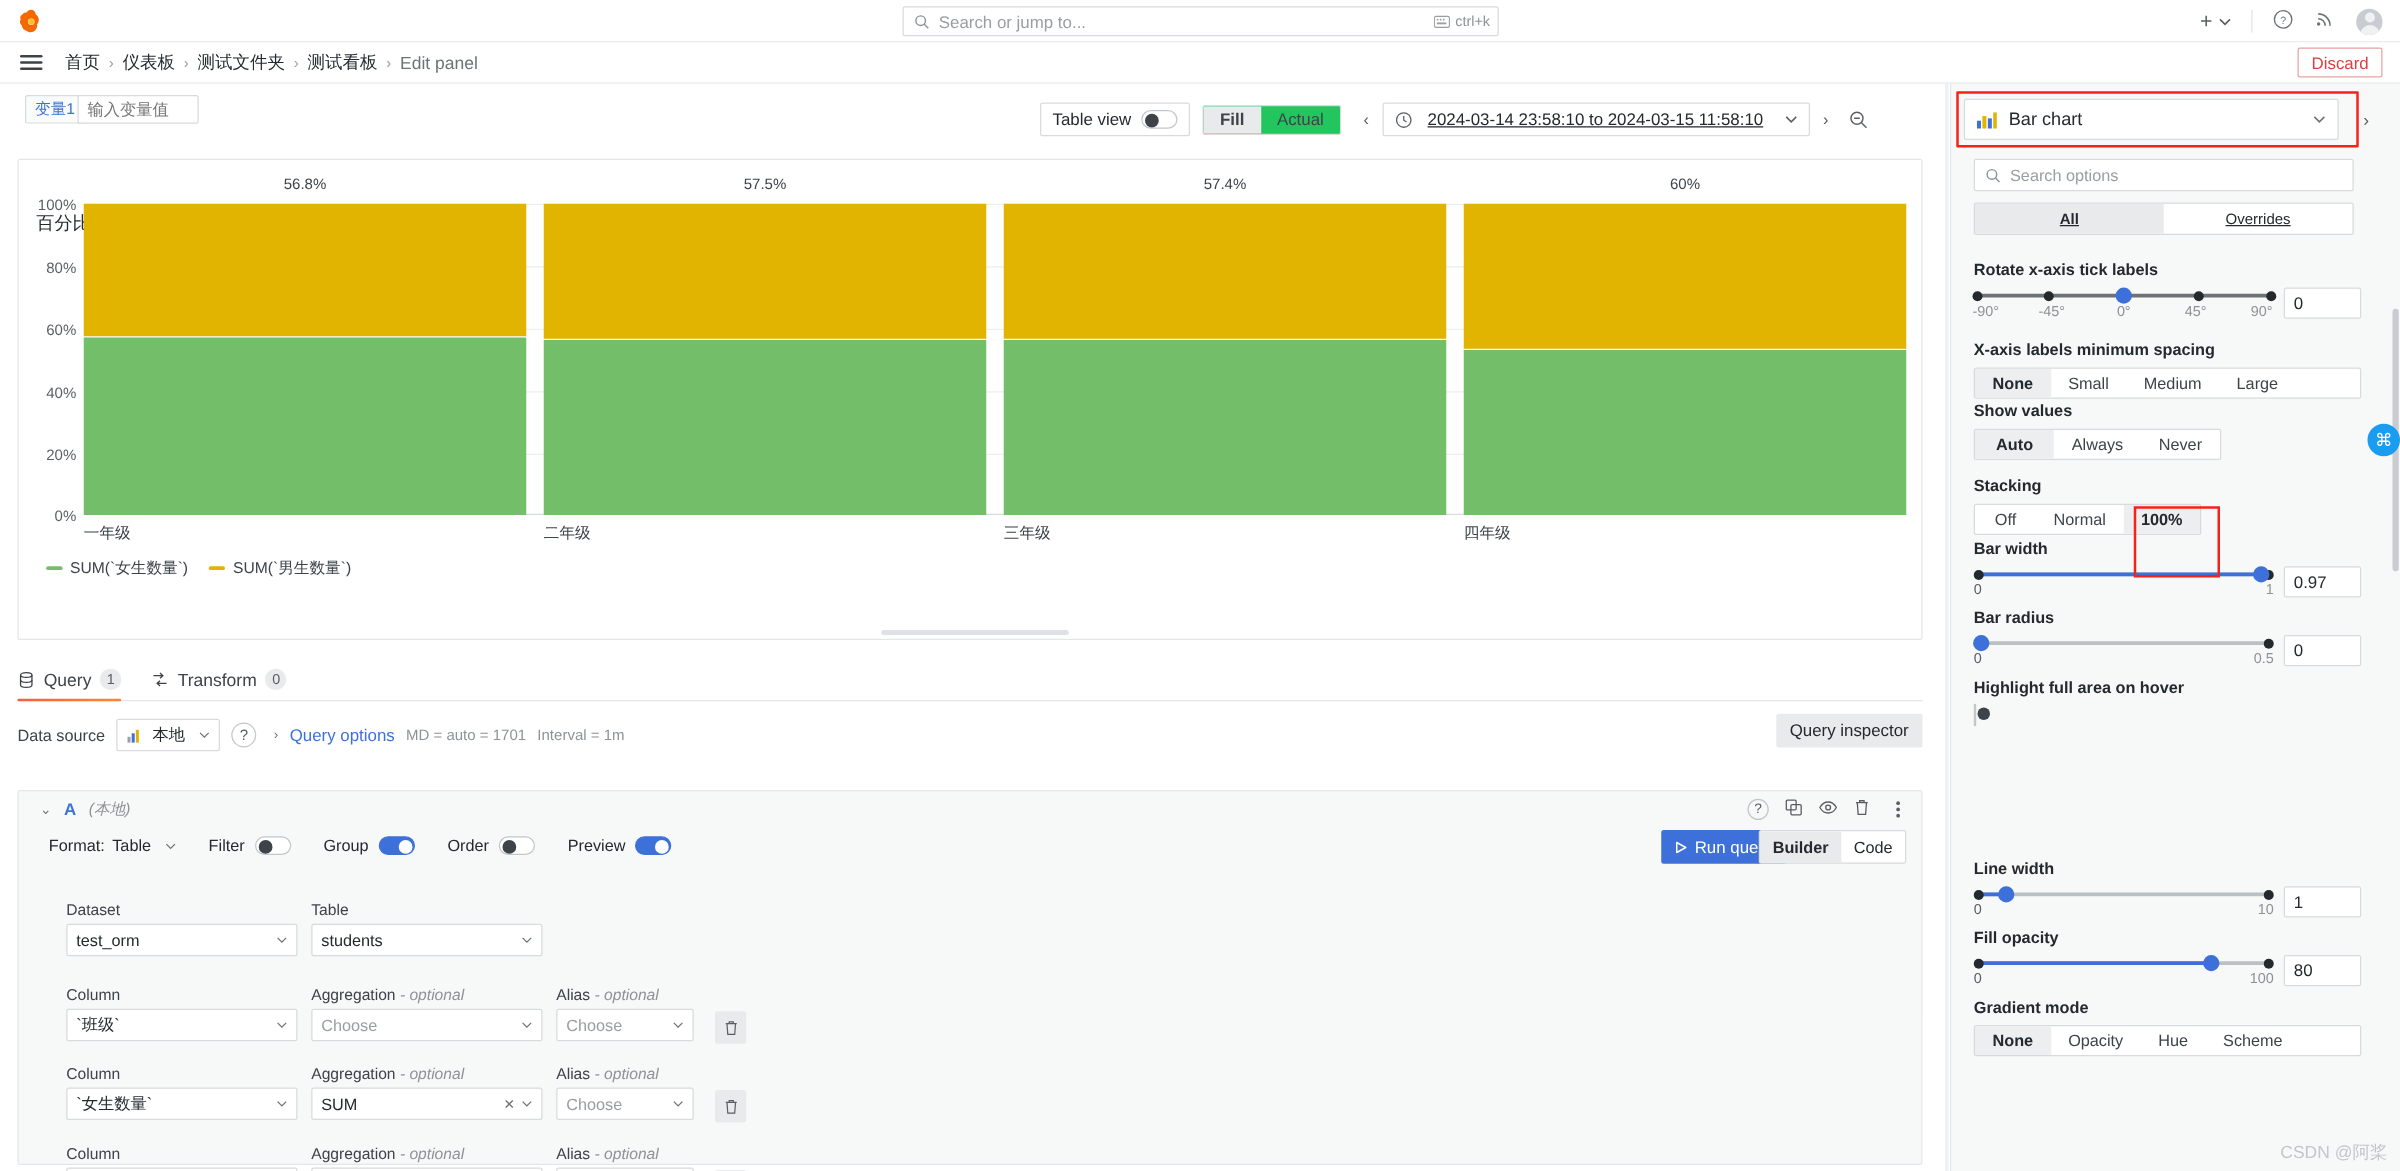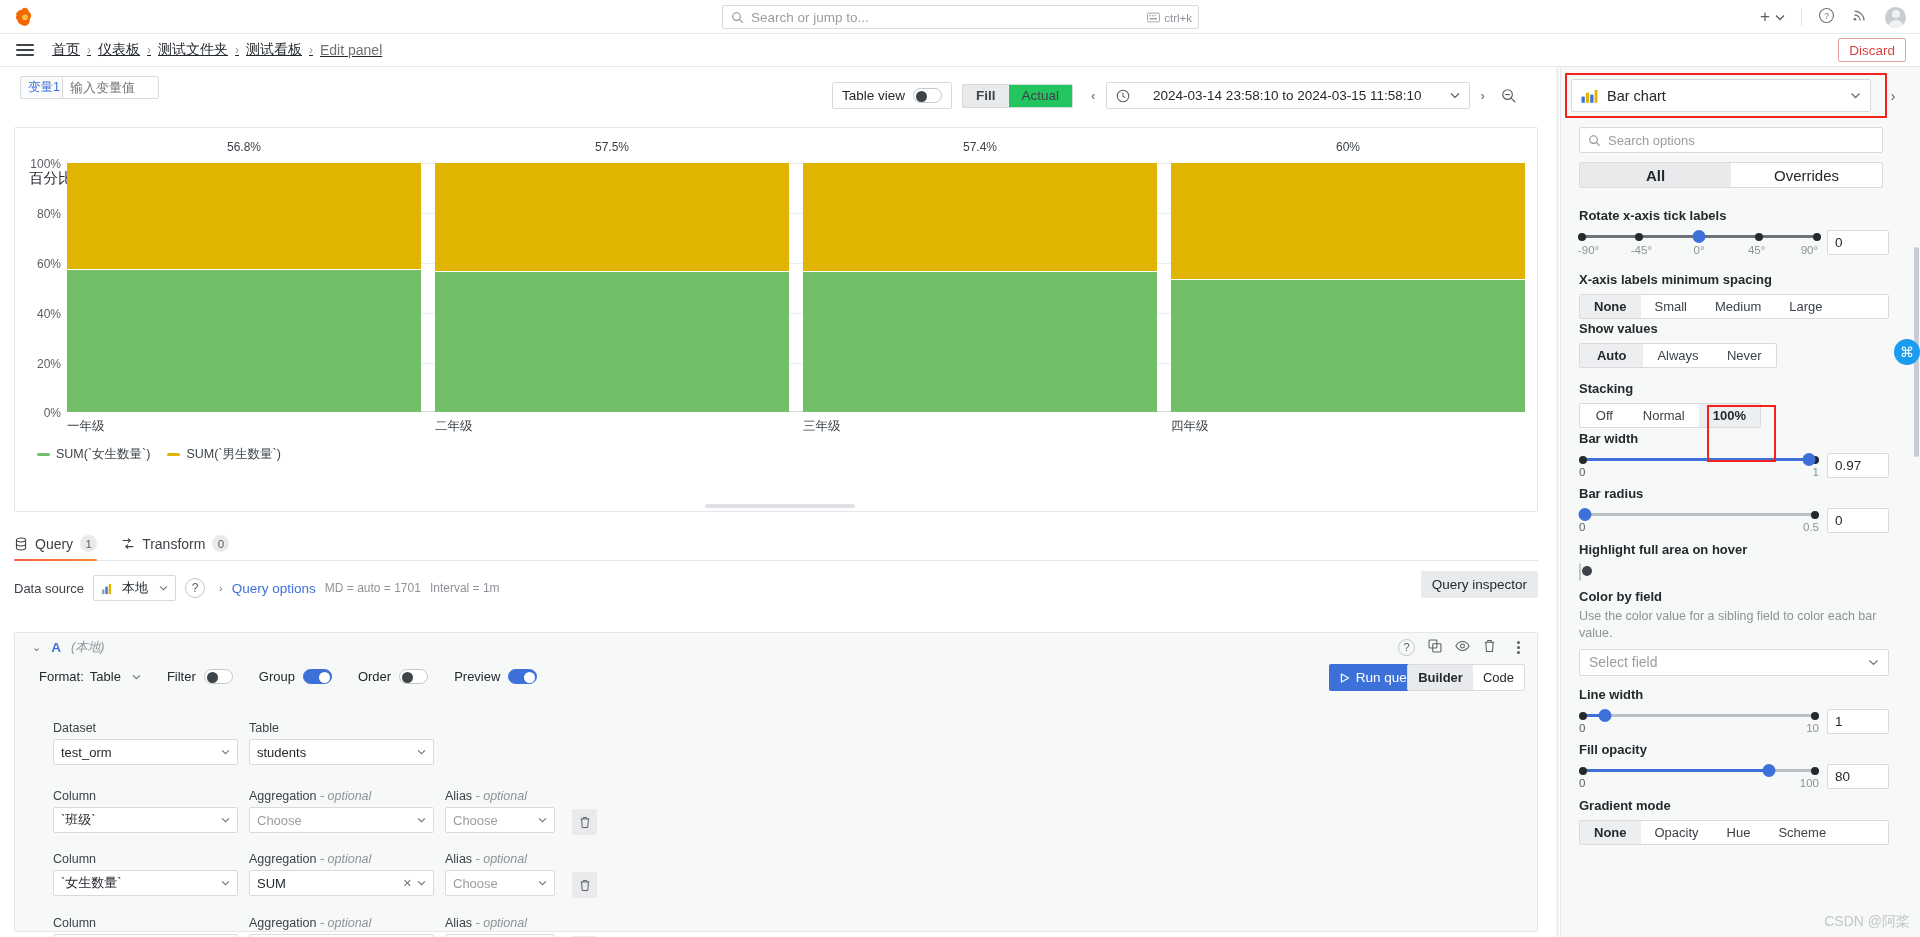"首页" .breadbar { text-decoration: underline -> none }
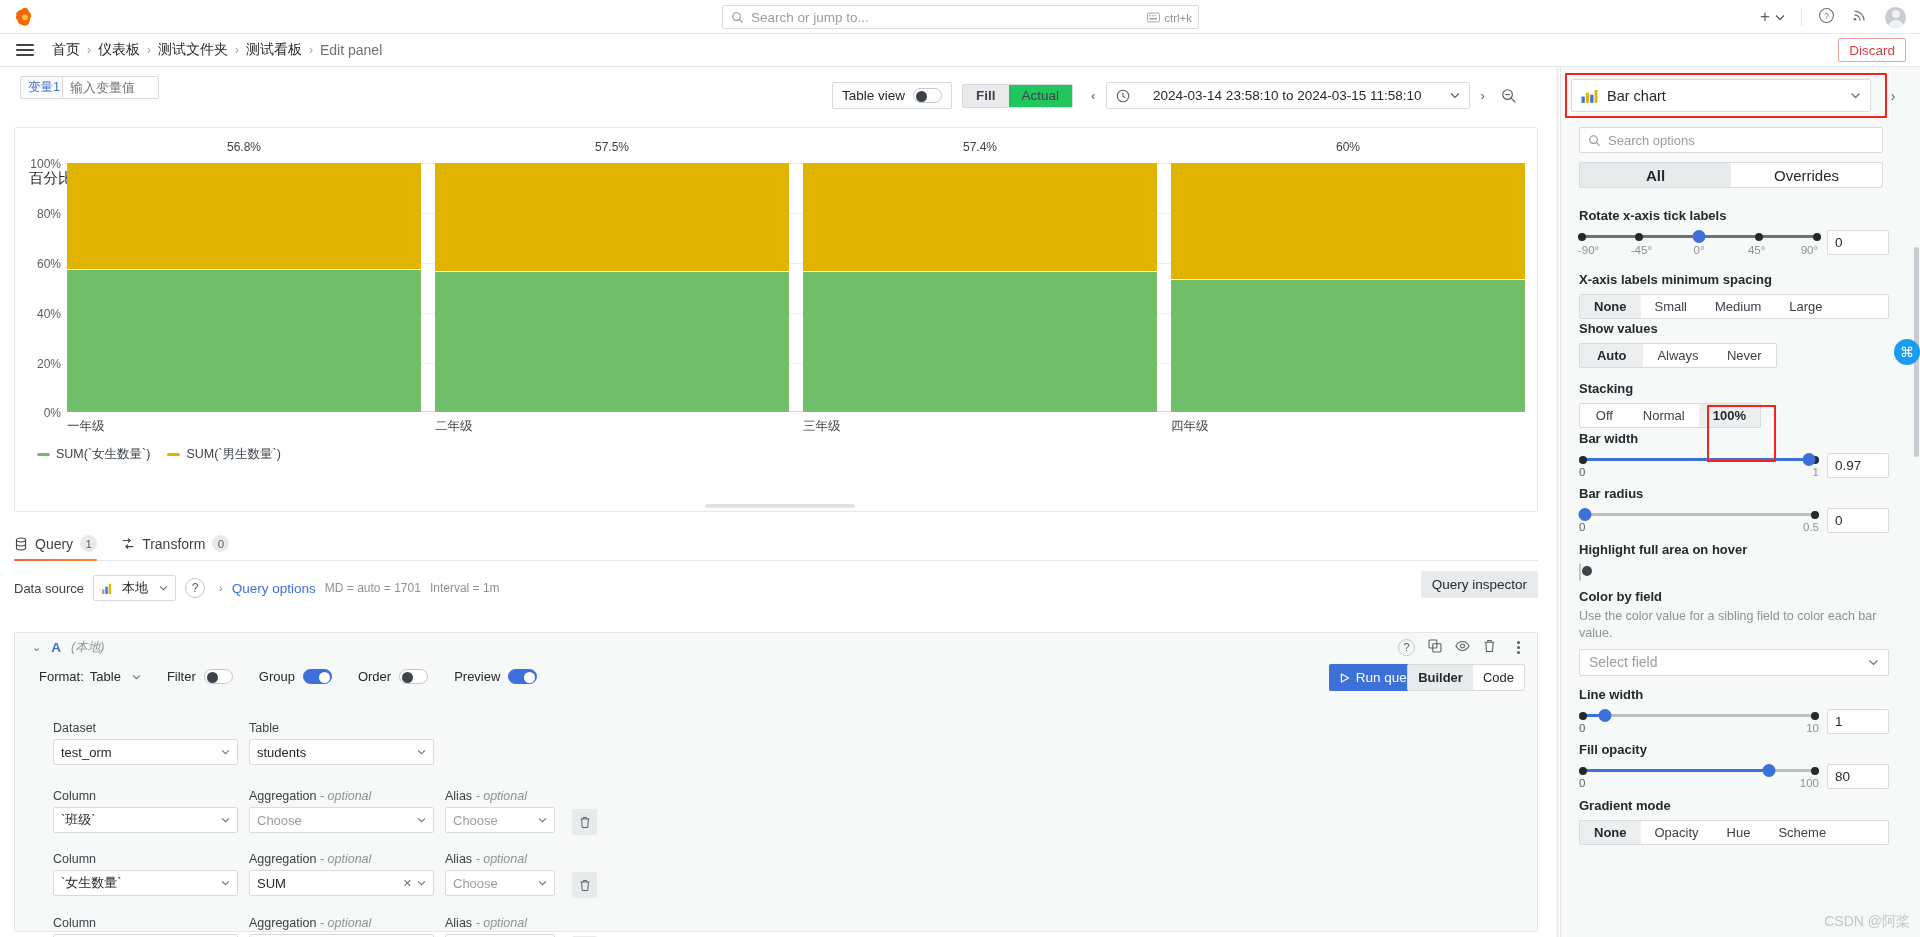"2024-03-14 23:58:10 to 2024-03-15" .tr-box { gap: 23px -> 12px; text-decoration: none -> underline }
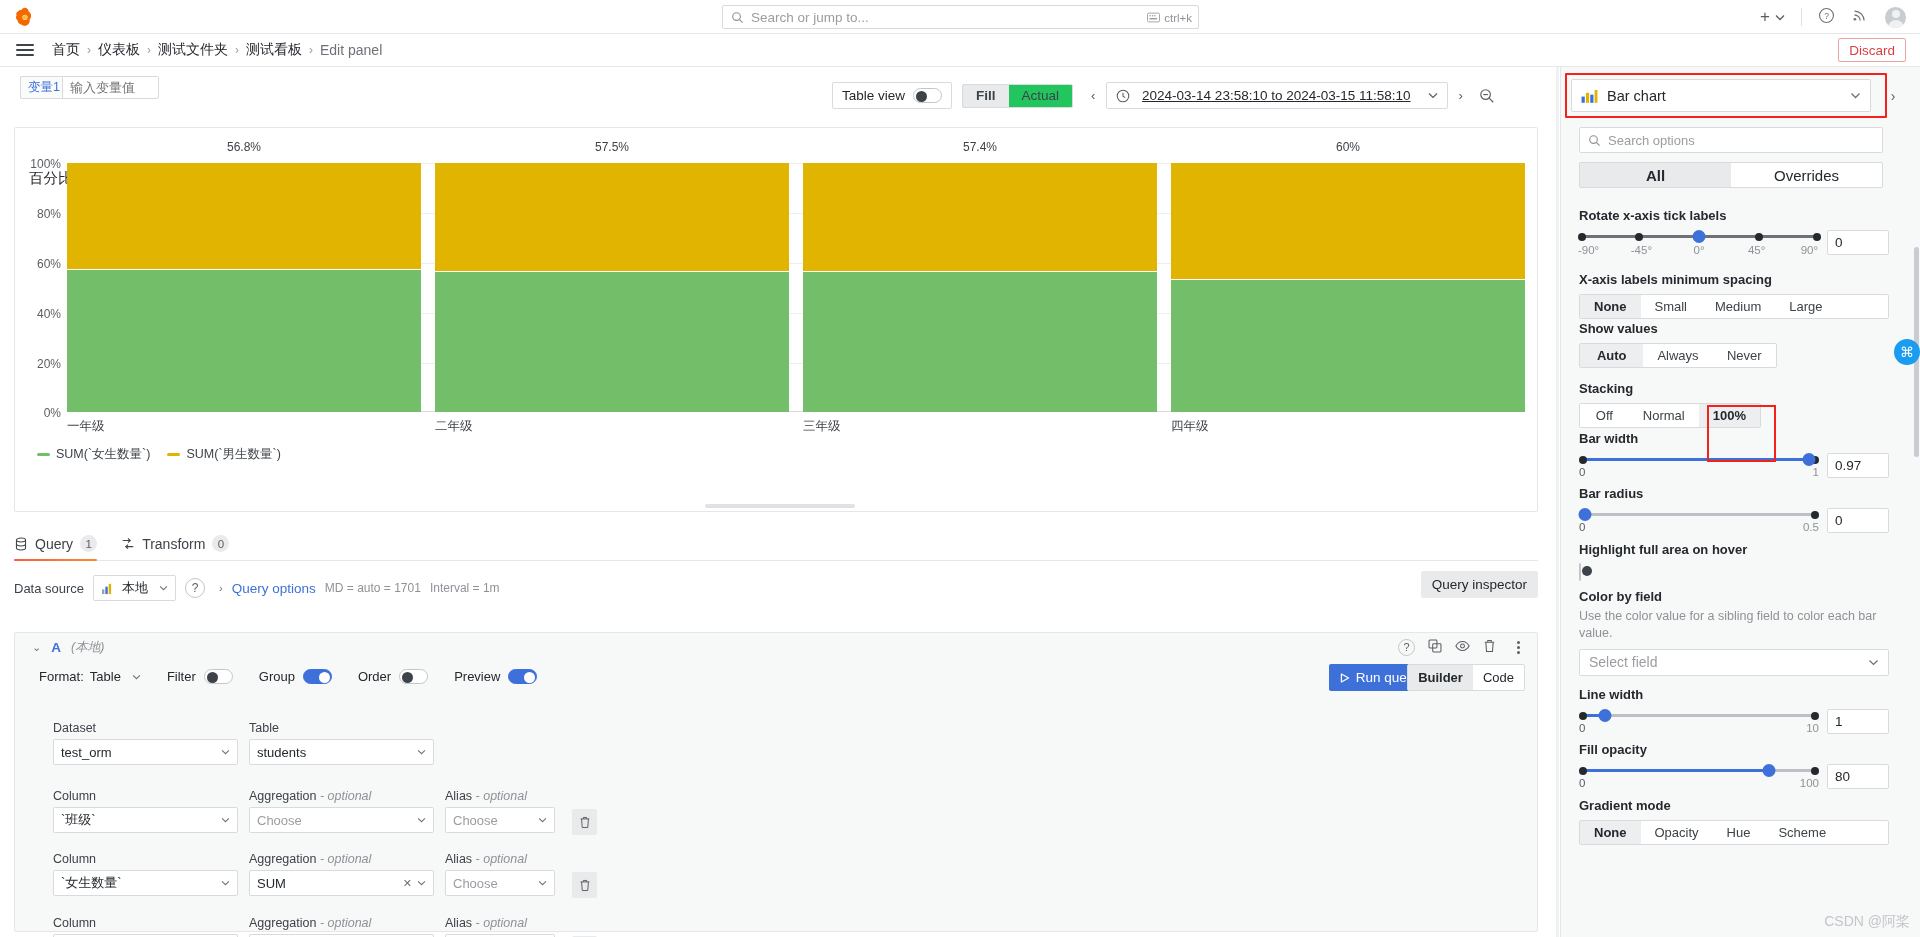"All" .alltabs div { font-size: 15px -> 12px; text-decoration: none -> underline }
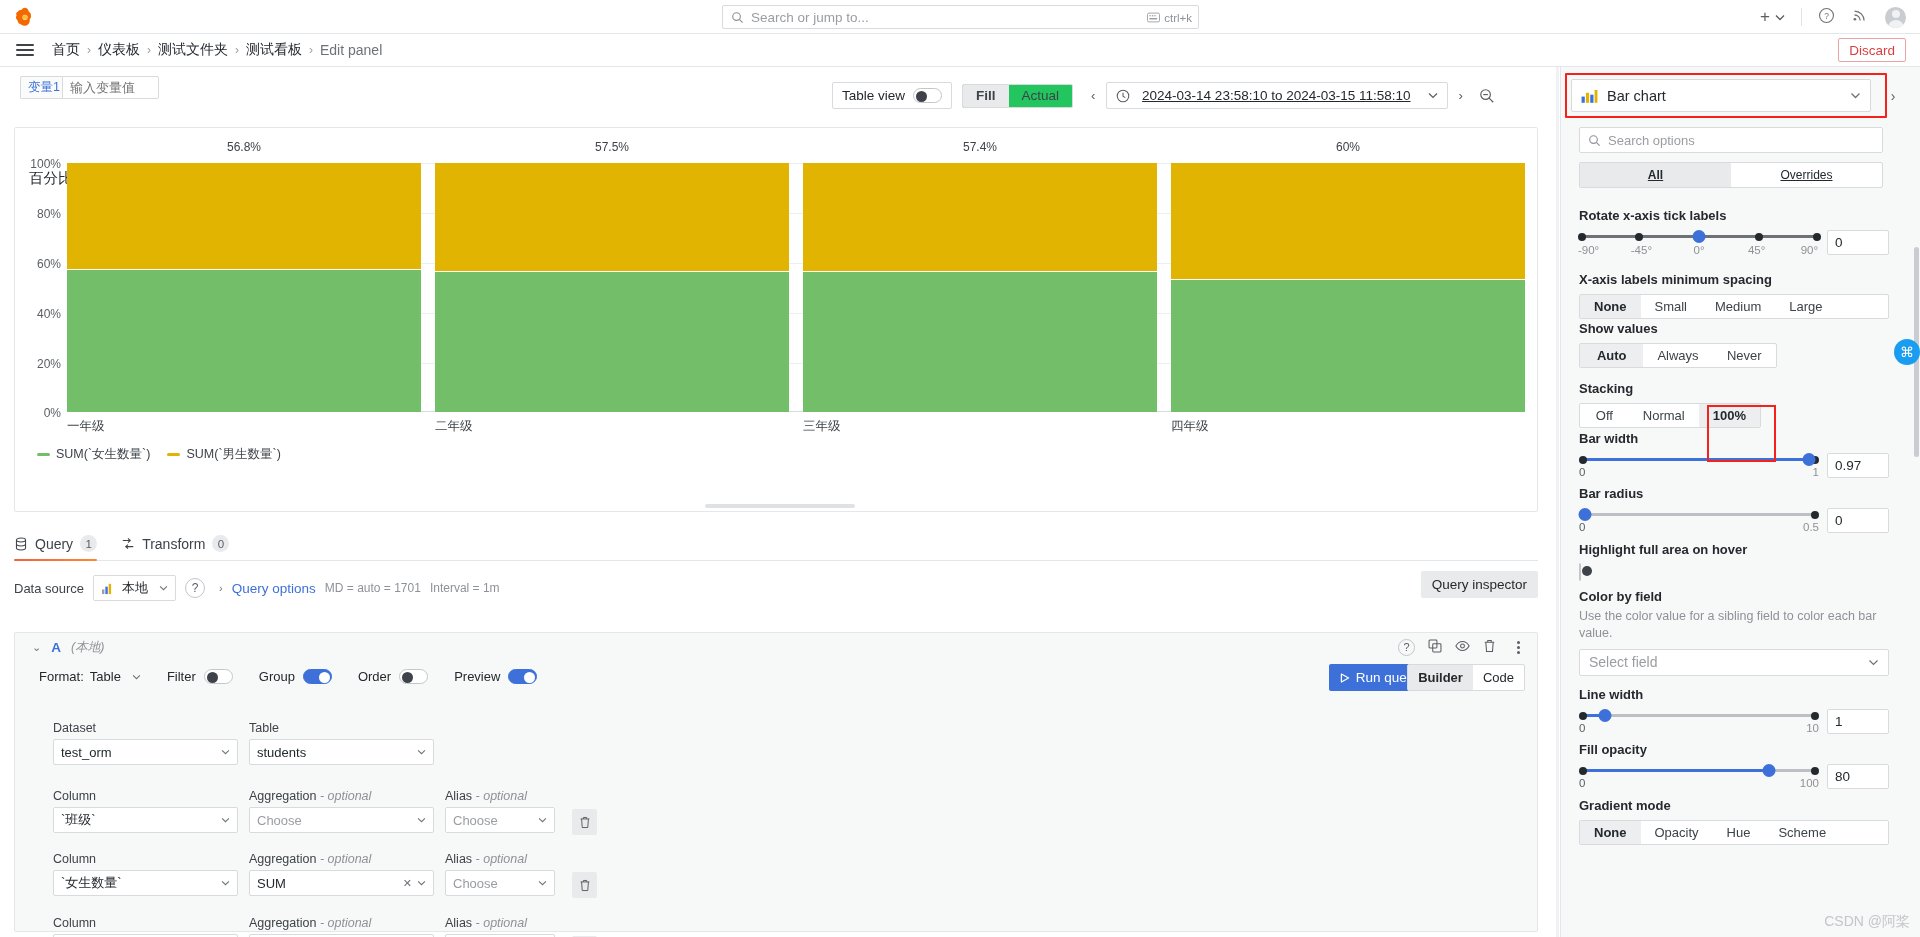"Color by field" div.opt { html: <div> <div>Color by field</div> <div>Use the color value for a sibling field to color each bar value.</div> <div> <span>Select field</span> <svg> <path></path> </svg> </div> </div> -> none }
